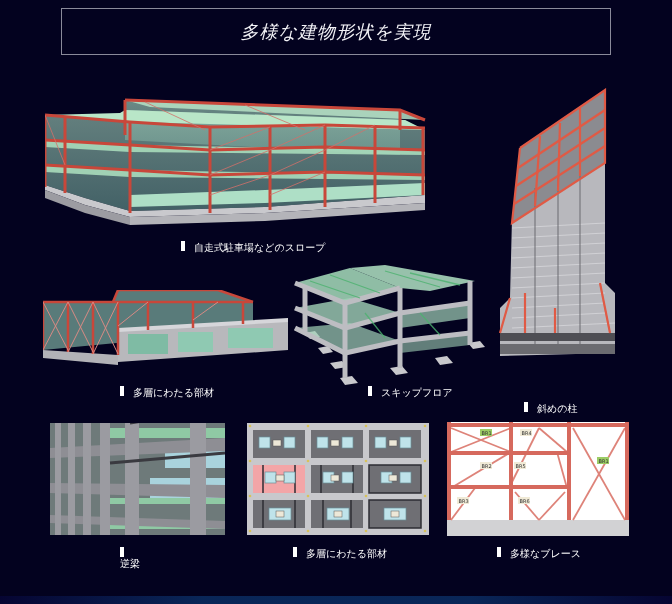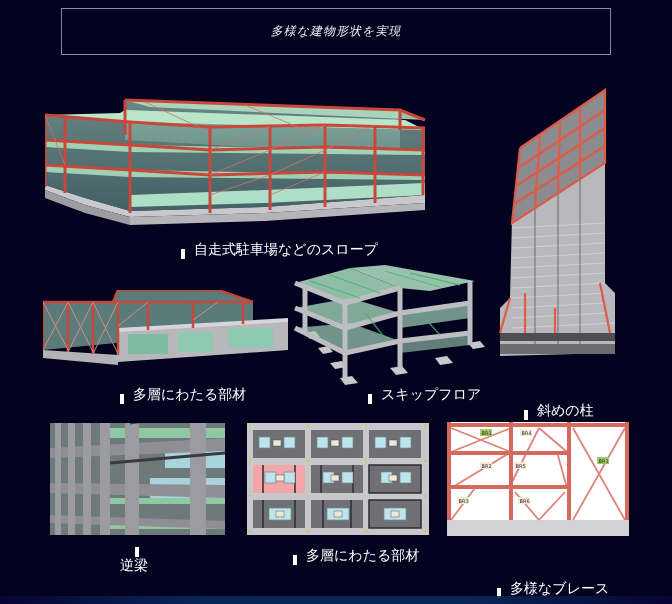"多様な建物形状を実現" .header-title { font-size: 12px -> 18px }
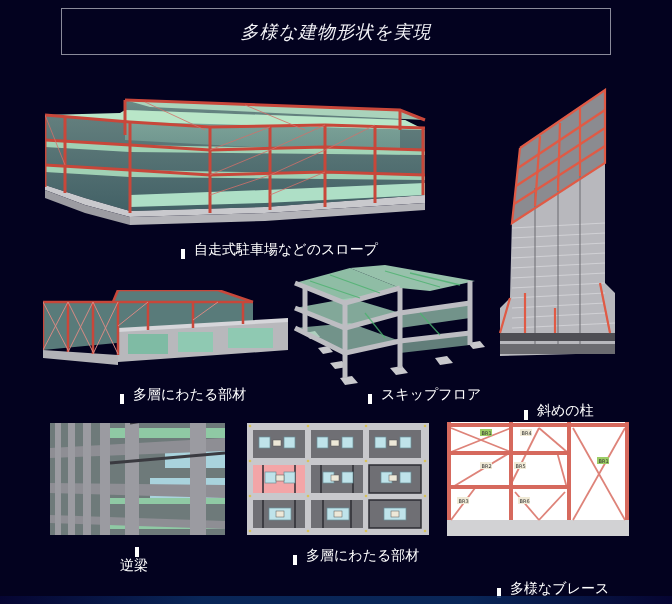"自走式駐車場などのスロープ" .caption { align-items: flex-end -> flex-start; font-size: 14px -> 10px }
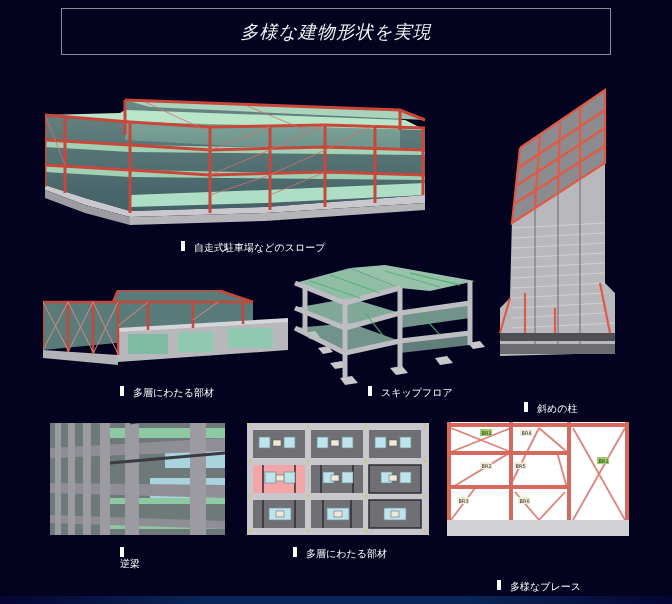"多様なブレース" div.caption { margin-top: 33px -> none }
